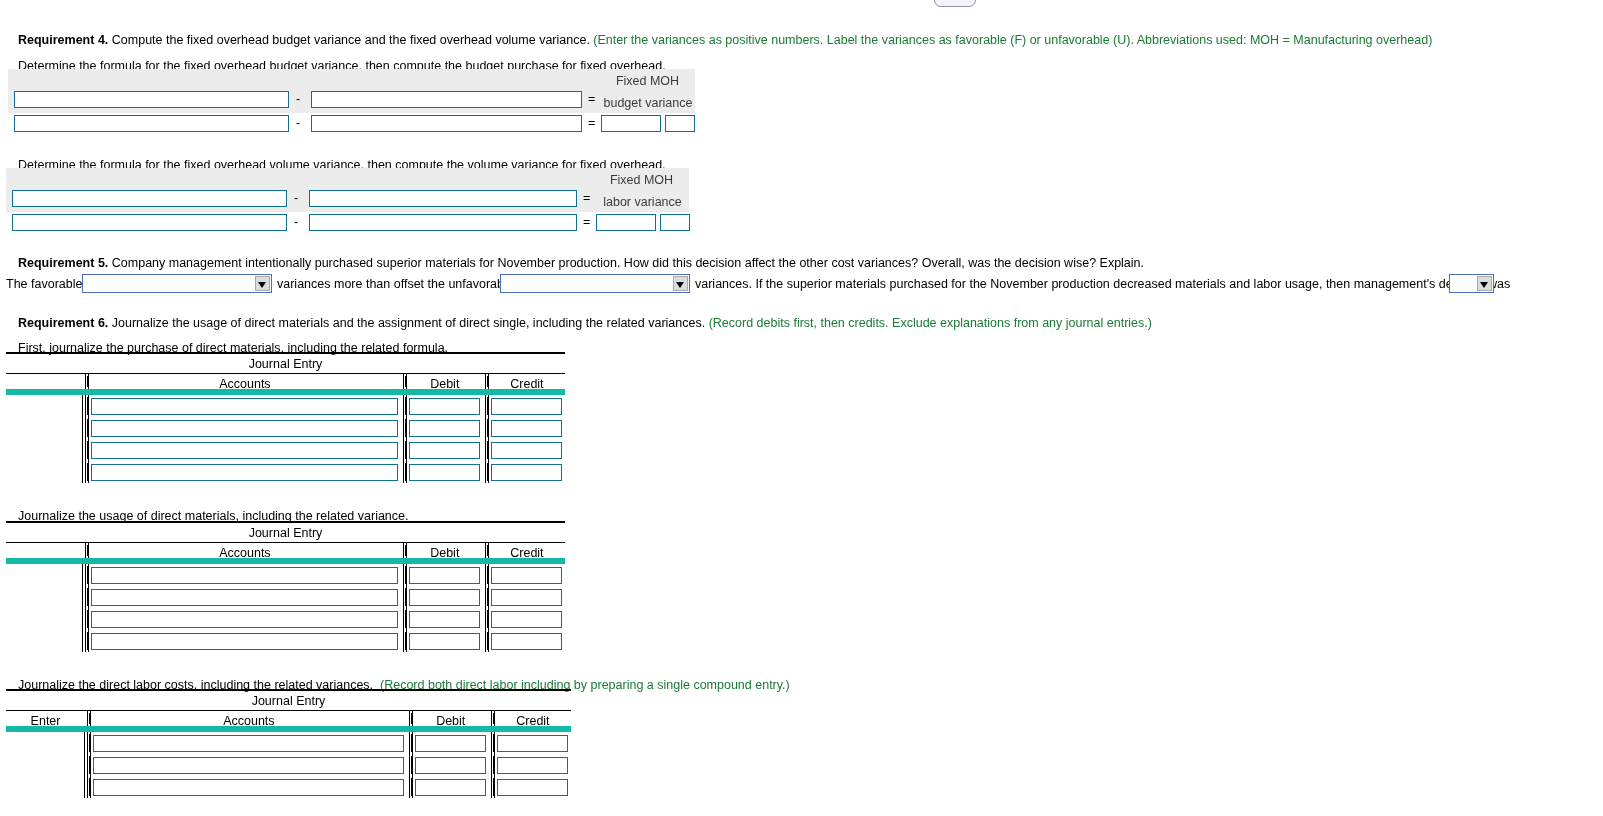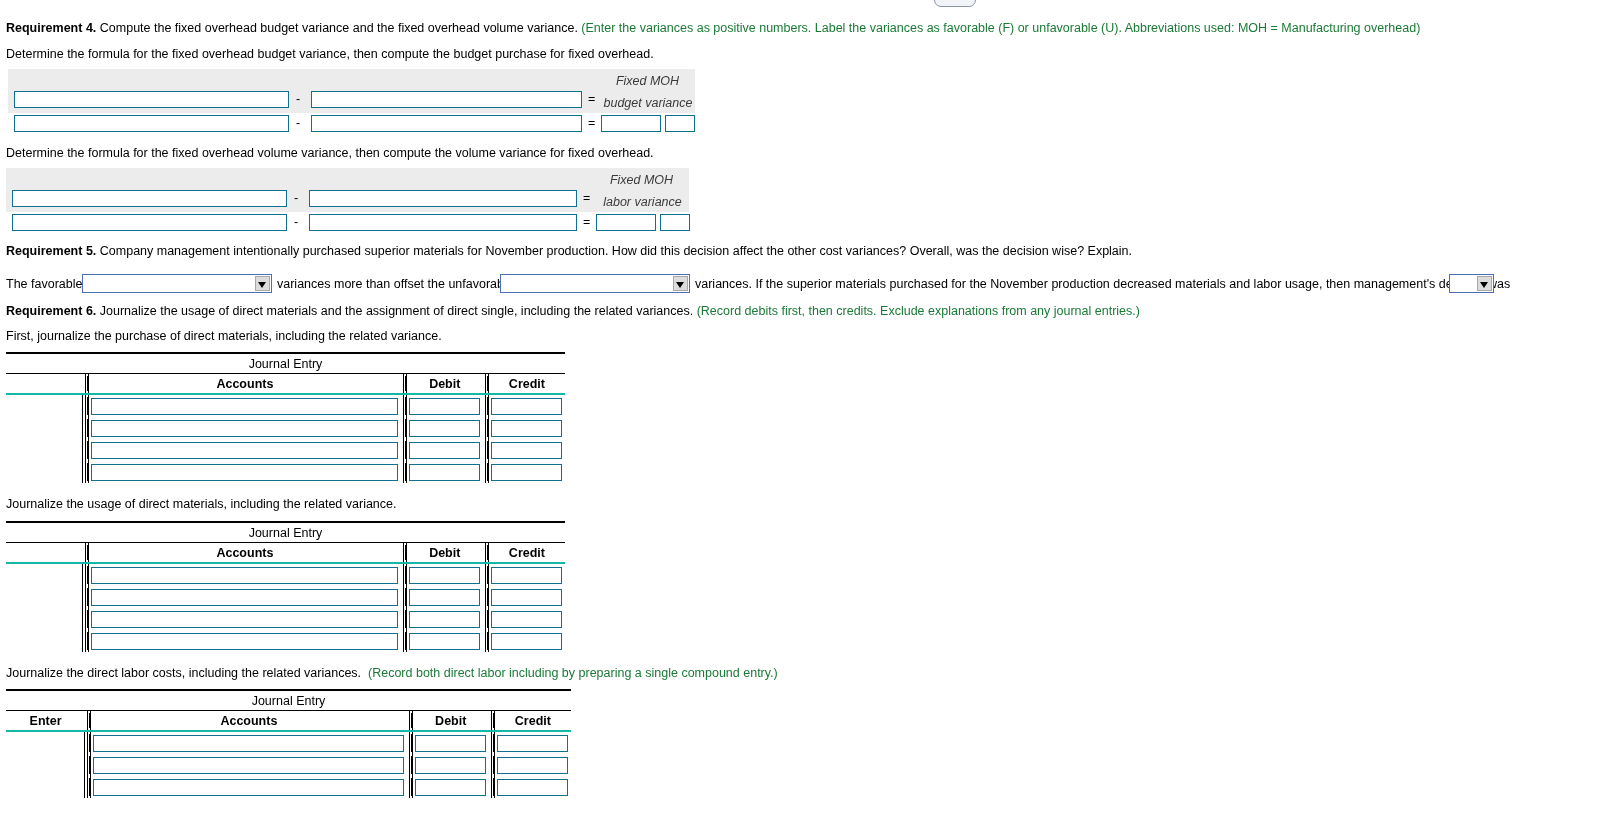"Requirement 4. Compute the fixed" .para { margin: 0 -> 12px }
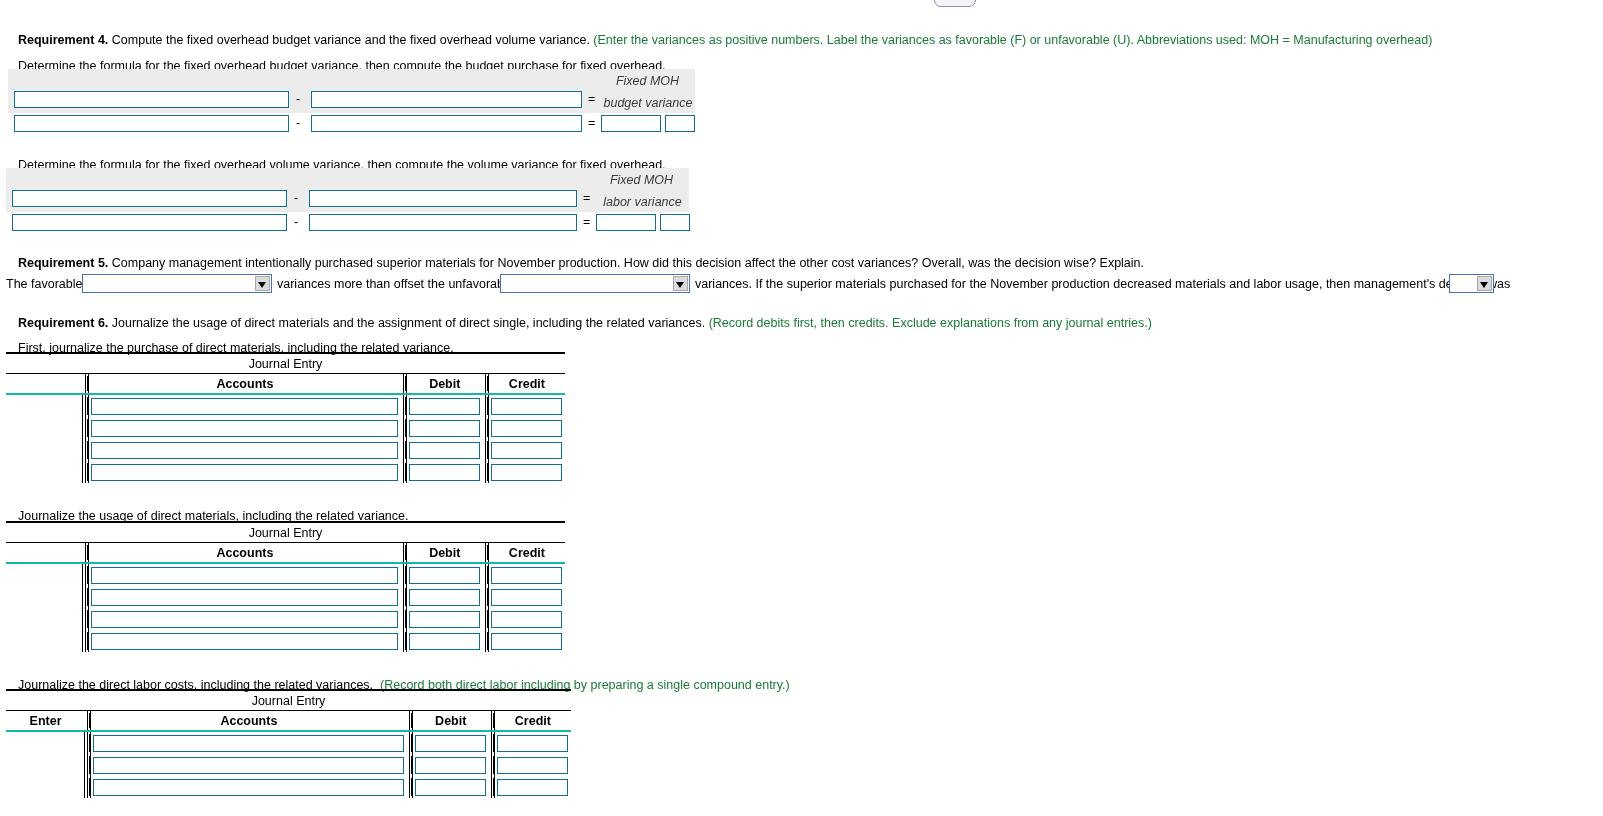"Fixed MOH" .moh-label { font-style: italic -> none }
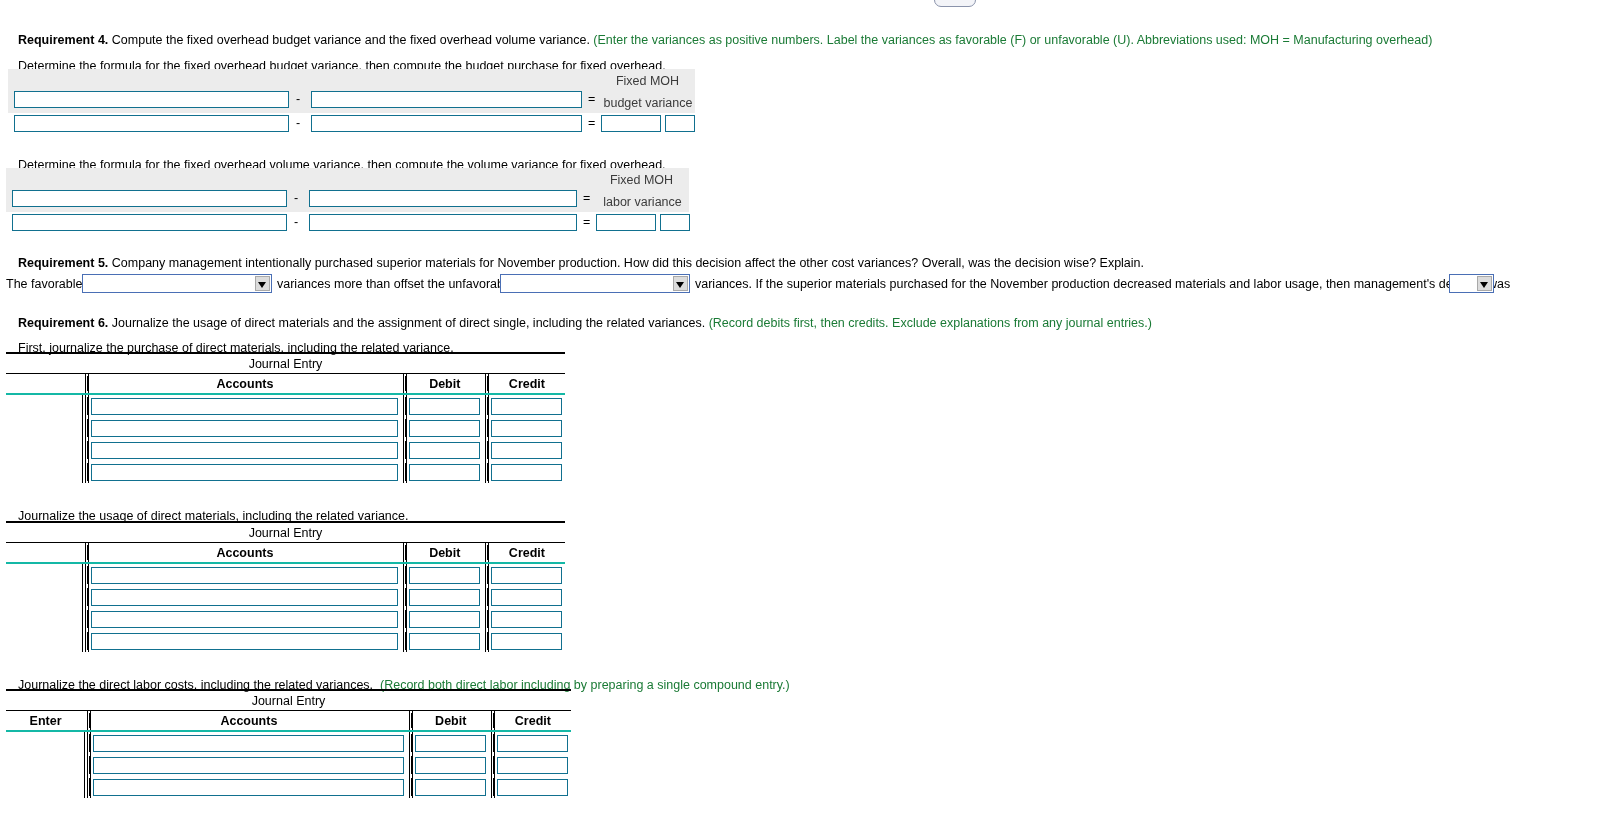"First, journalize the purchase of" div.para { text: variance -> formula }
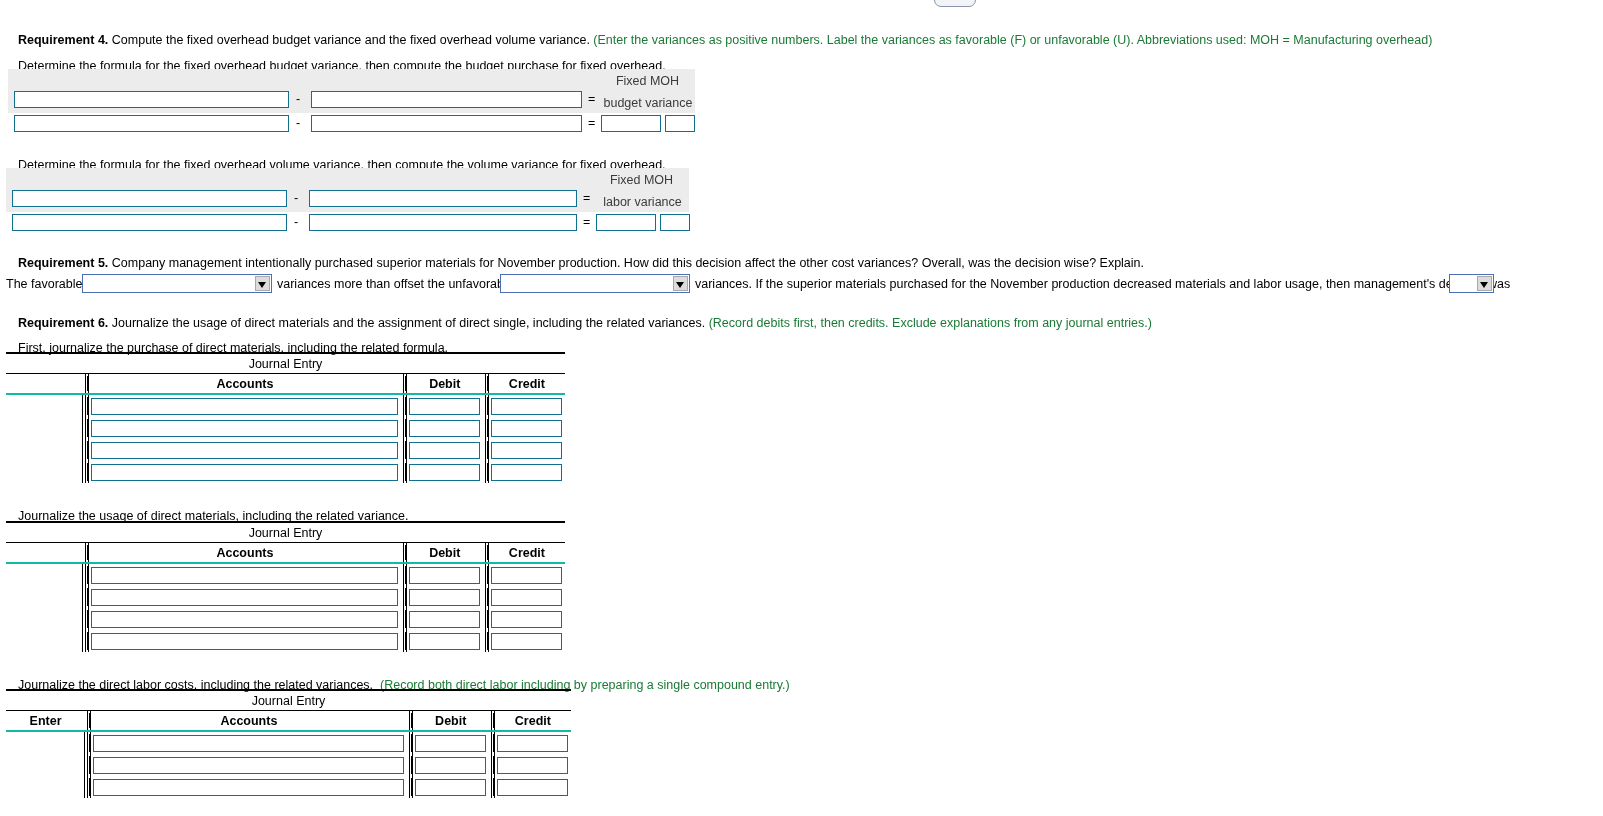"Accounts" .jt-head { border-bottom: 2px solid #14b8a6 -> 6px solid #14b8a6; font-weight: bold -> none }
